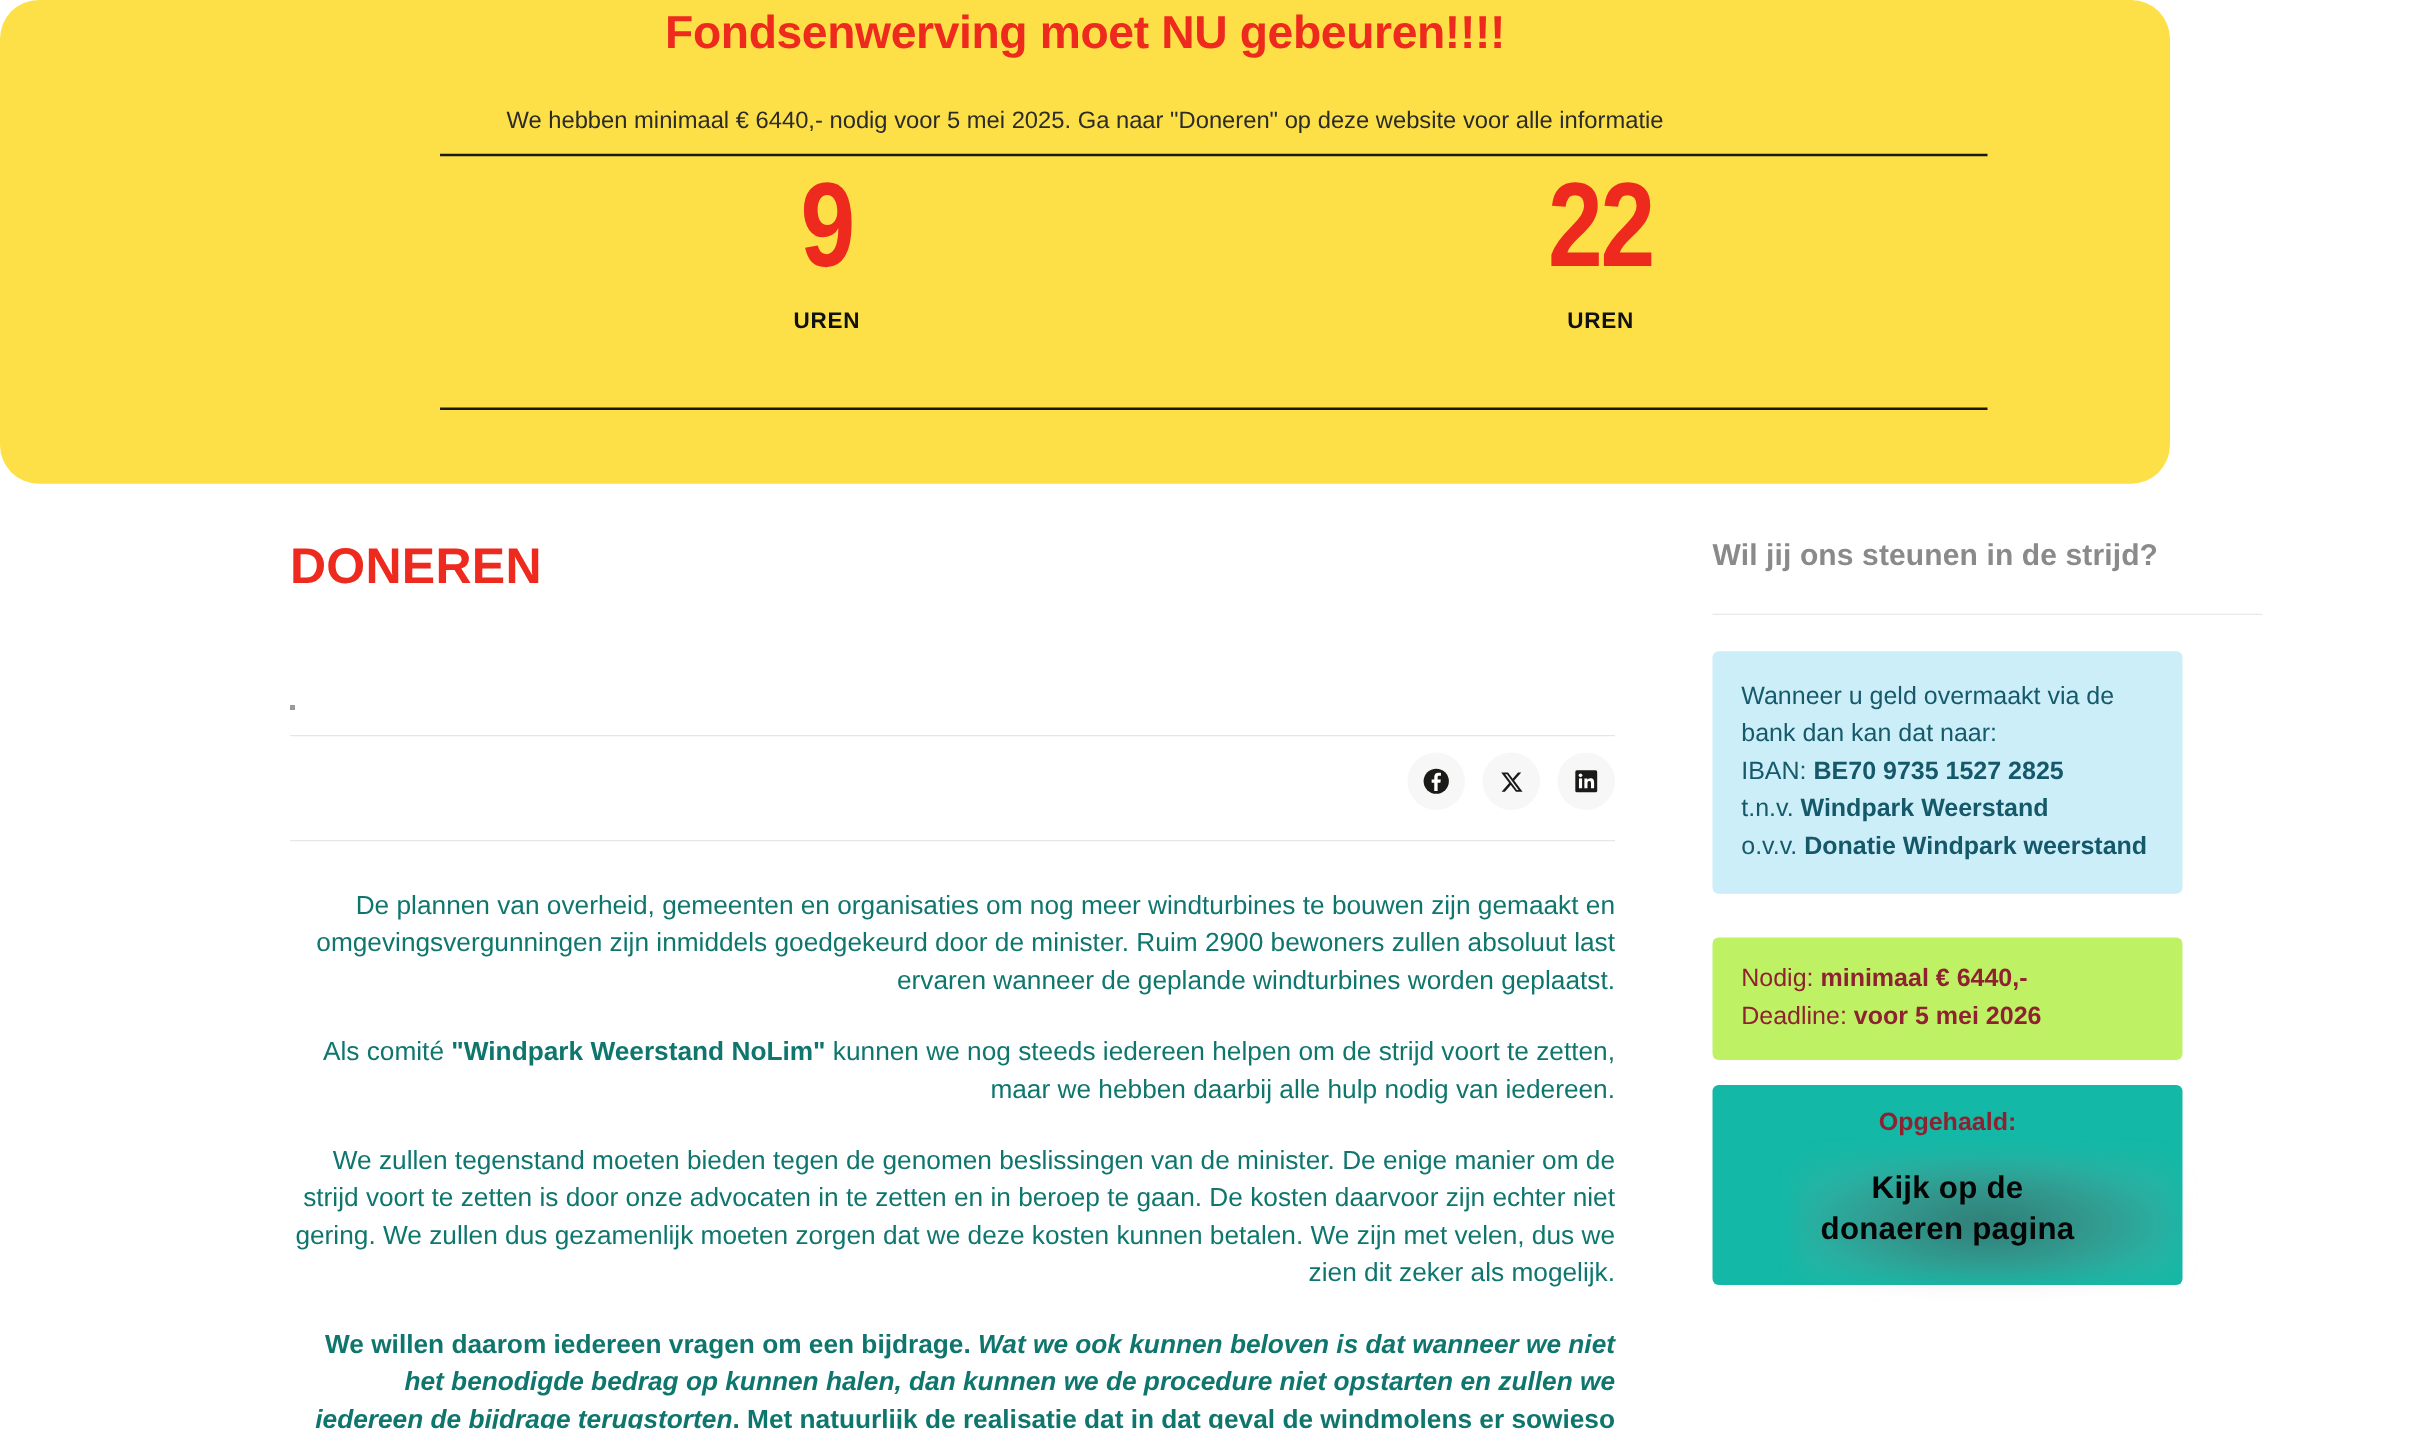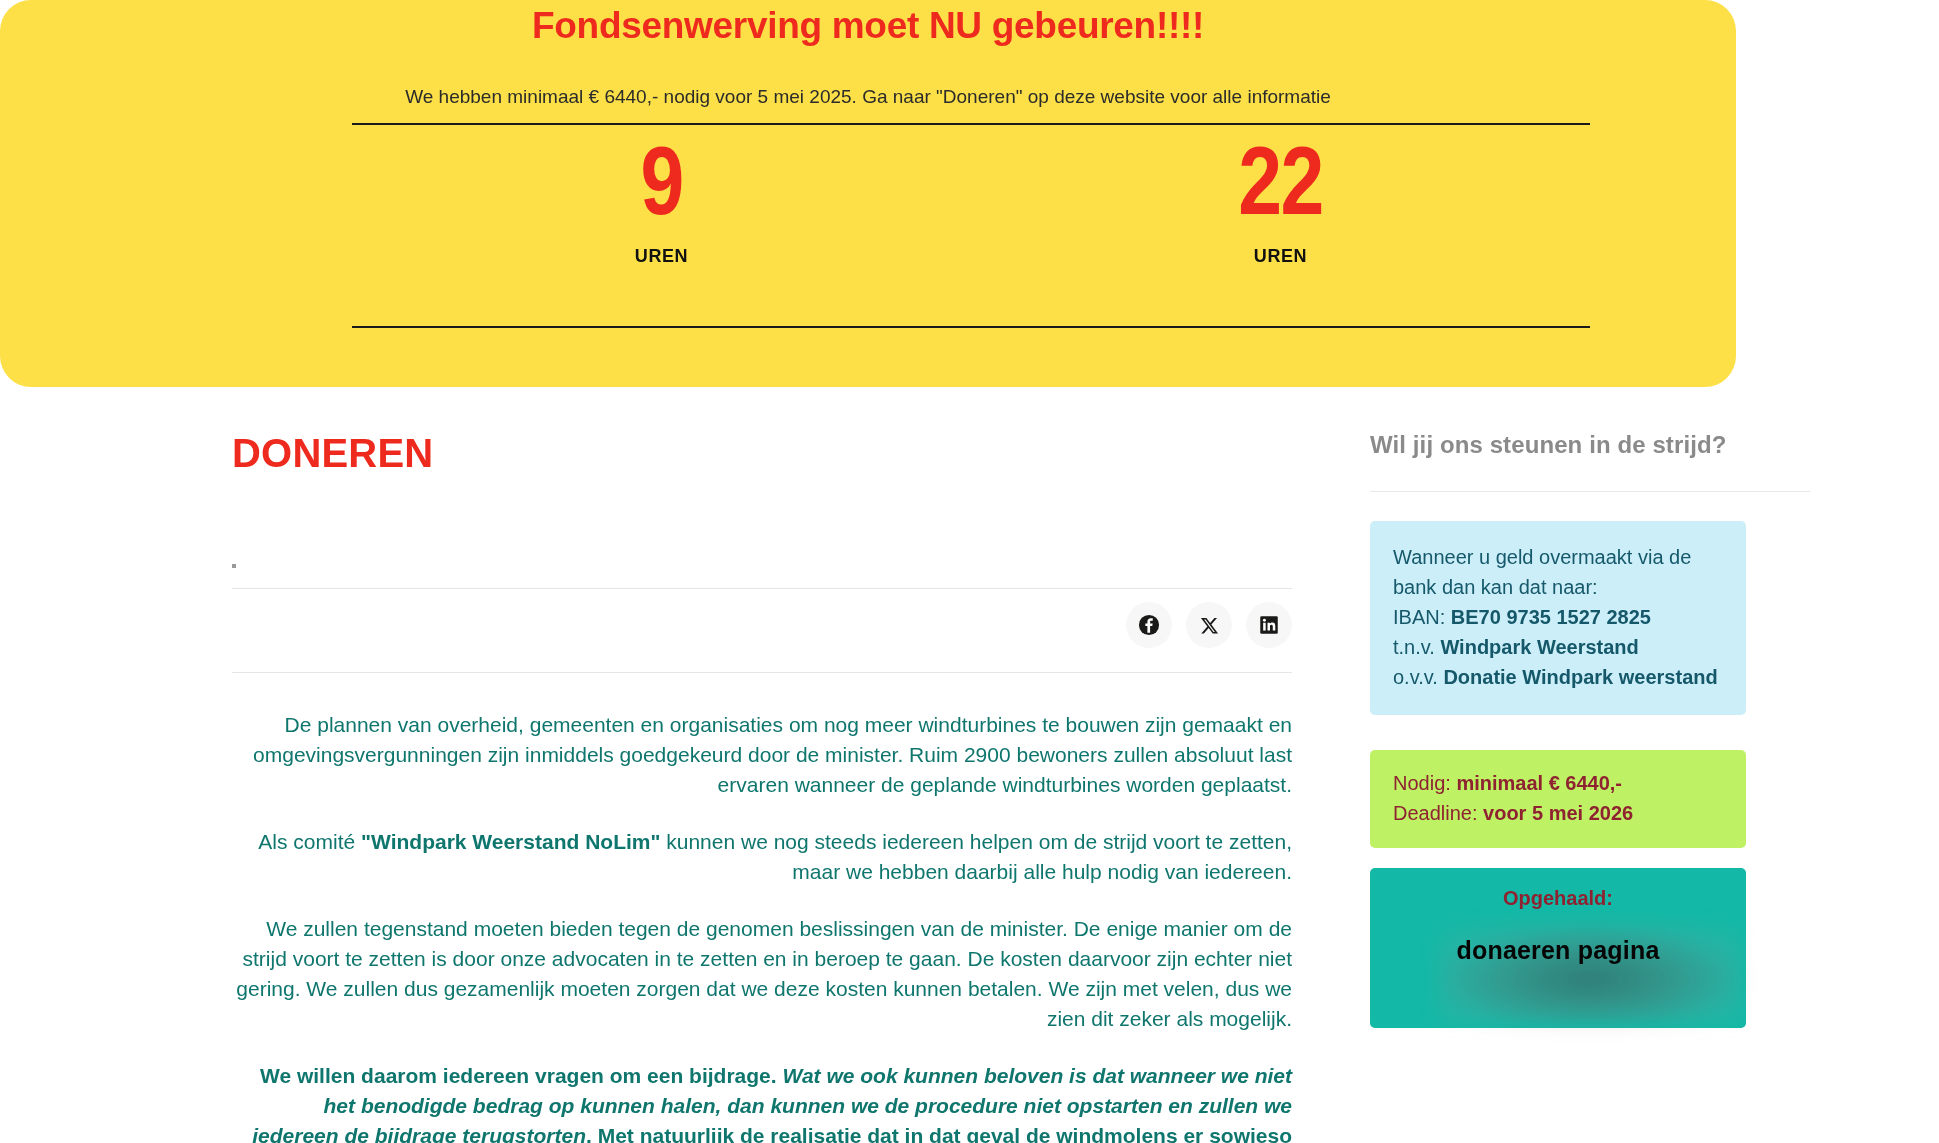"Kijk op de" div { html: none -> <div>Kijk op de</div> }
